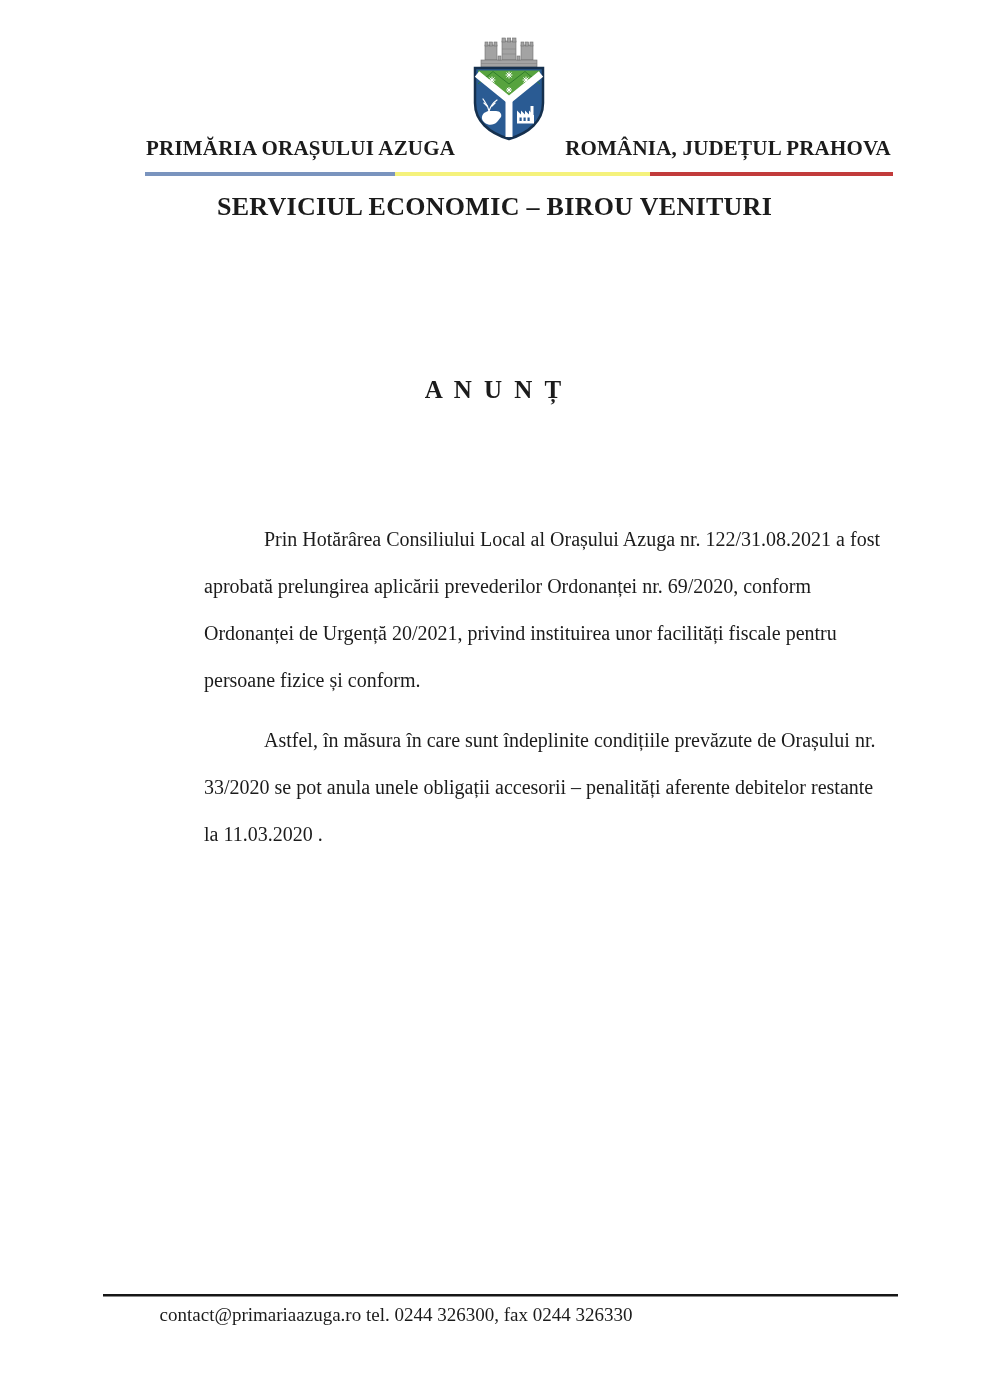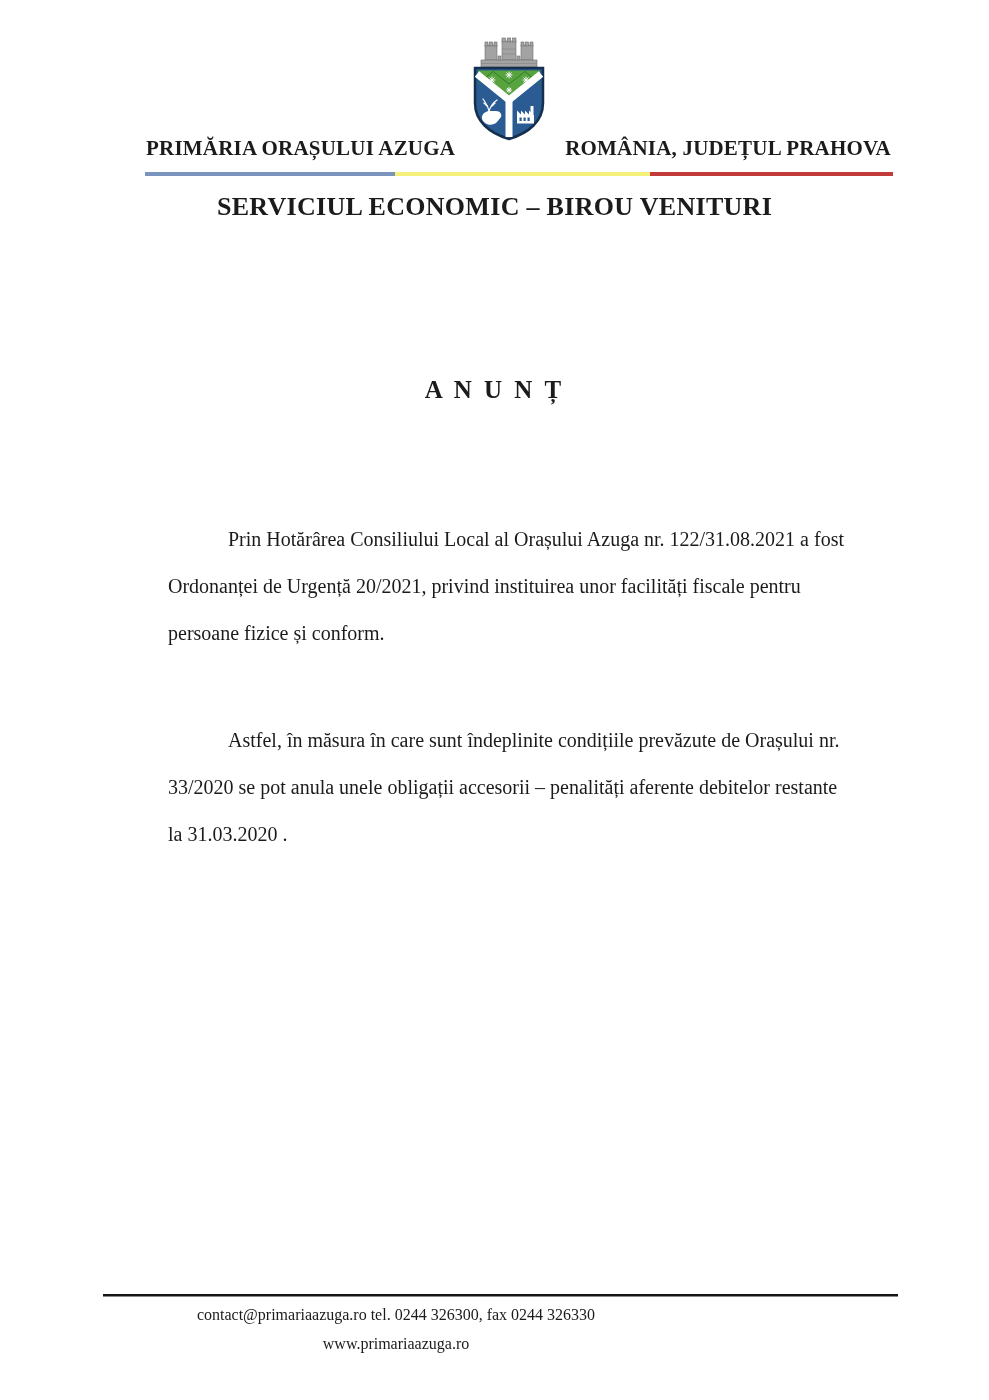"Prin Hotărârea Consiliului Local al" .body-paragraph .line { margin-left: none -> 36px }
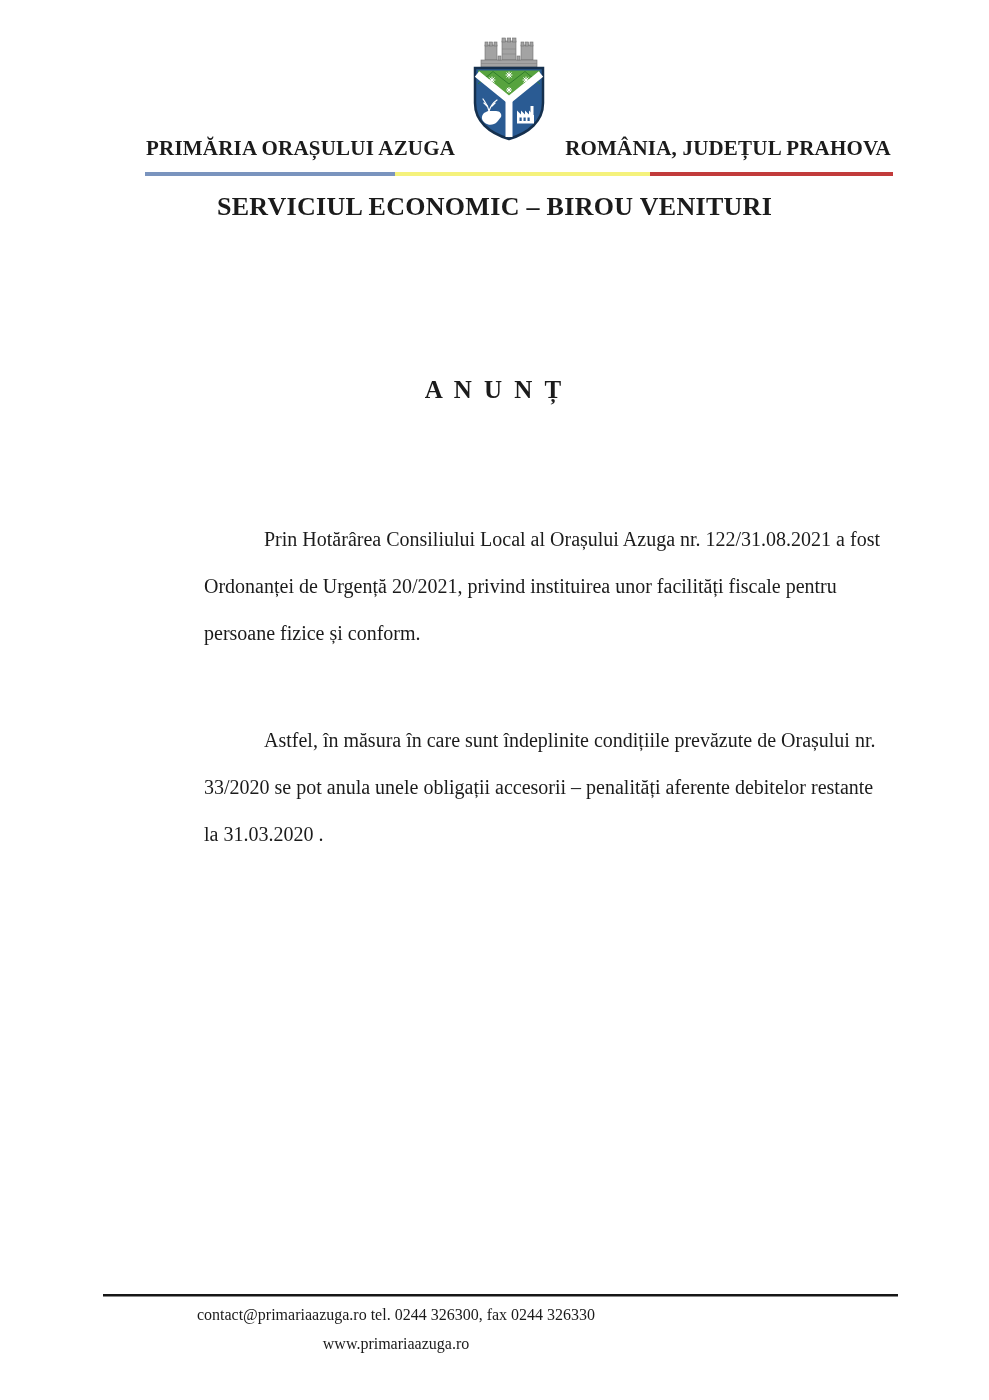"aprobată prelungirea aplicării" div.line { html: none -> <div>aprobată prelungirea aplicării prevederilor Ordonanței nr. 69/2020, conform</div> }
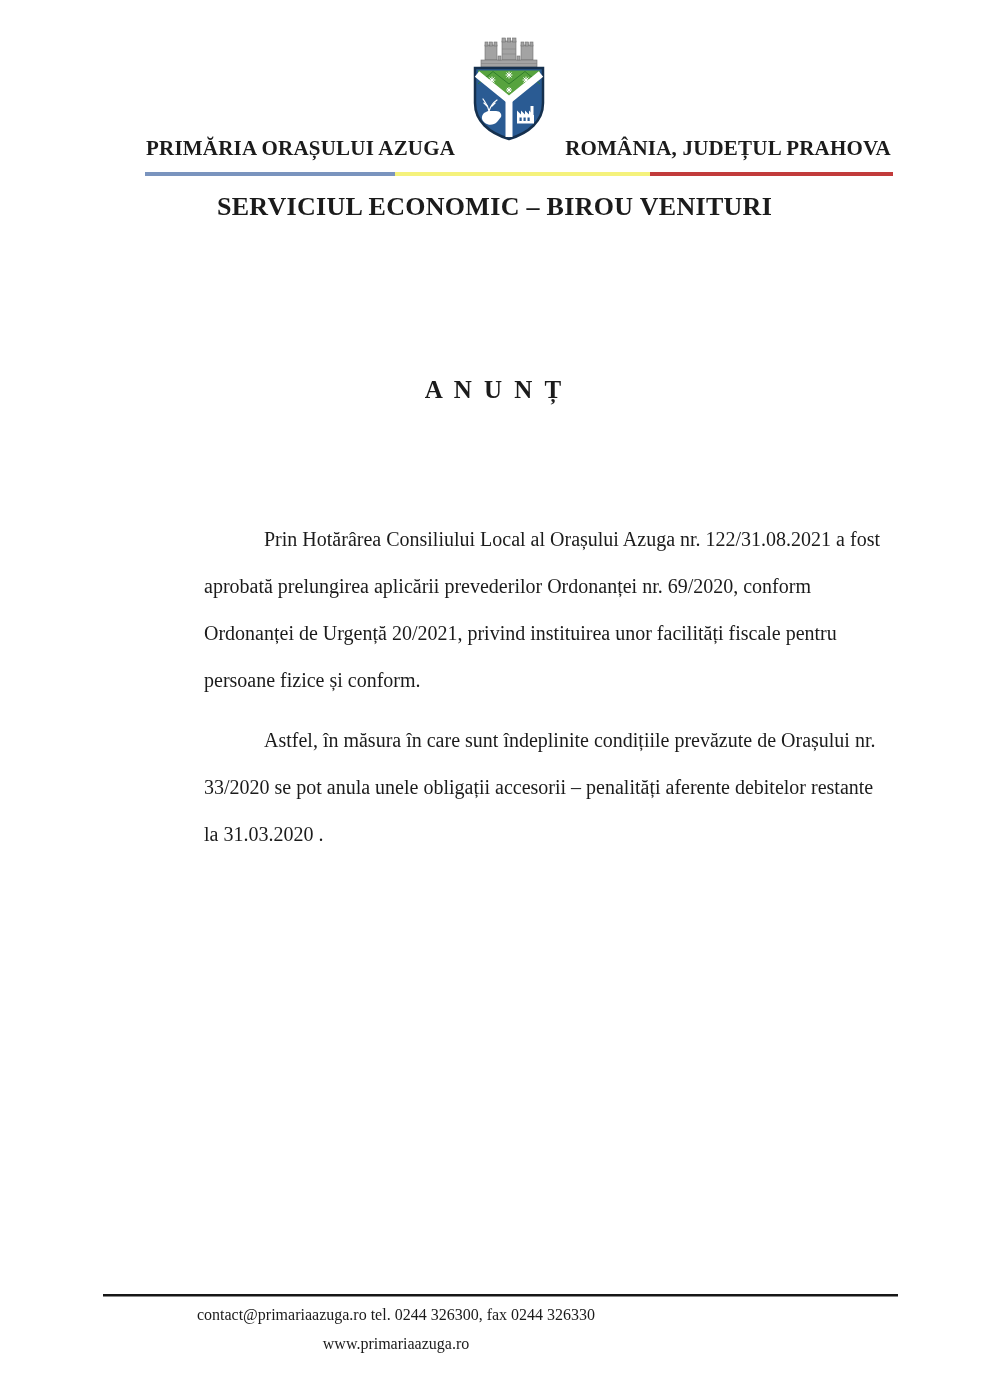"la 31.03.2020 ." div.line { text: 31.03.2020 -> 11.03.2020 }
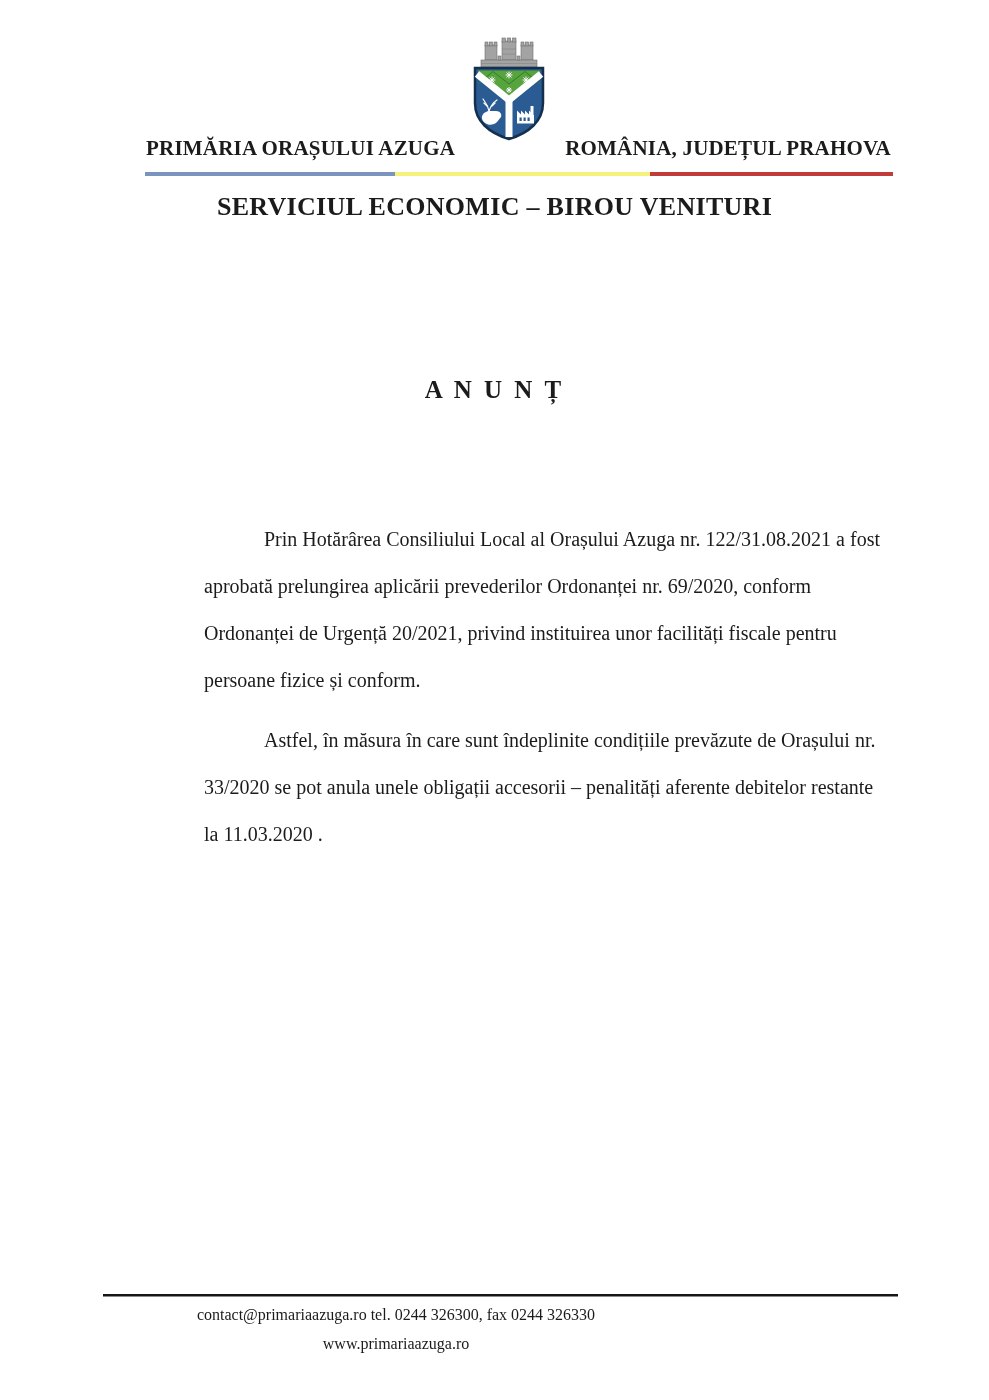"contact@primariaazuga.ro tel. 0244" .footer-text { font-size: 16px -> 19px }
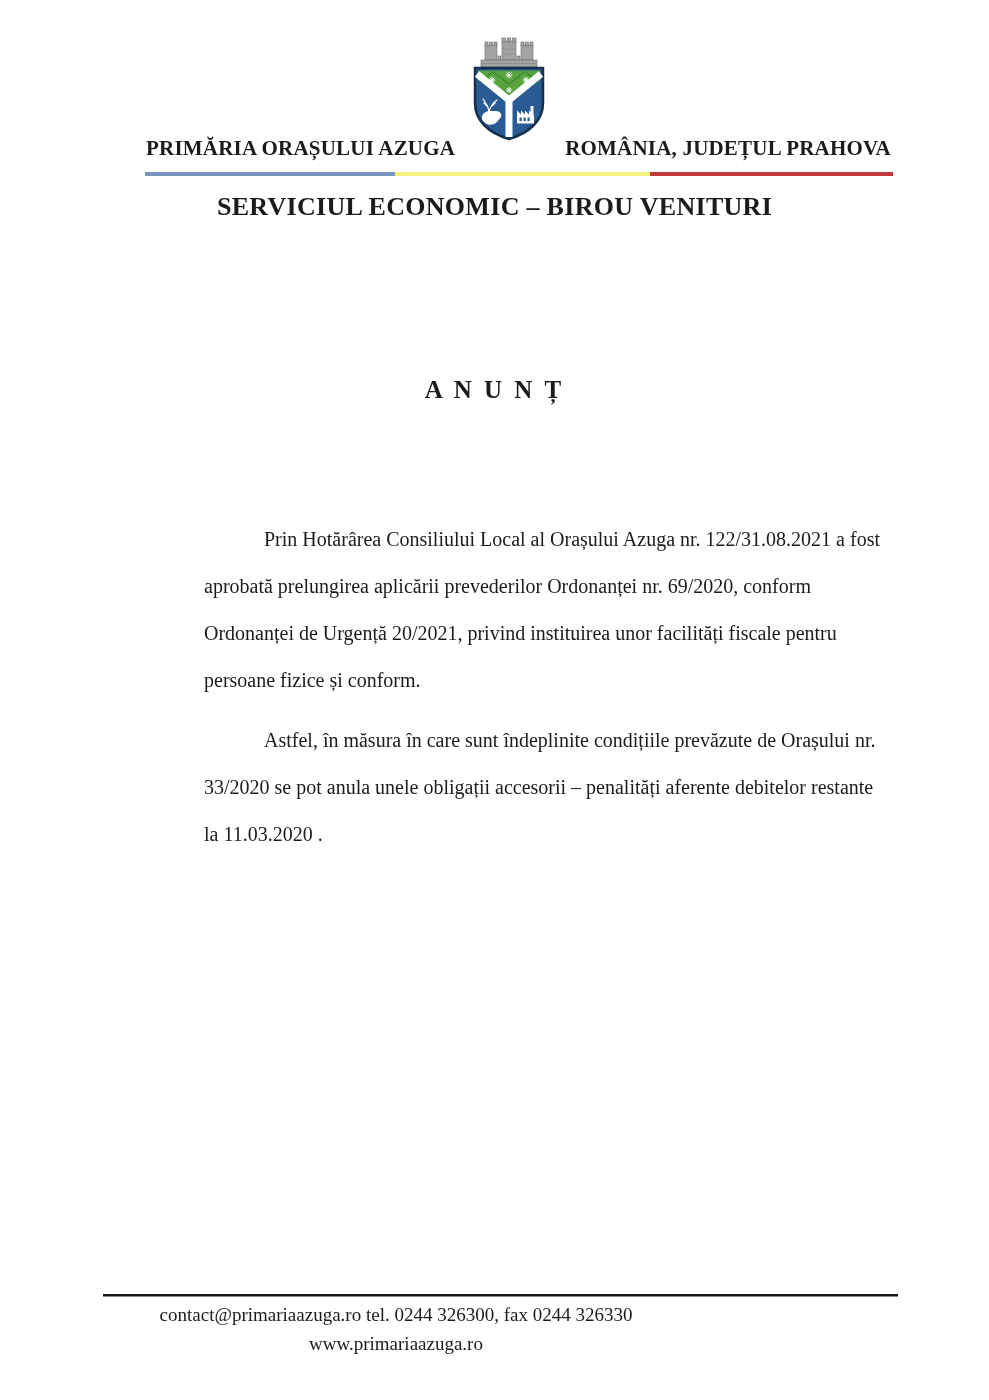"www.primariaazuga.ro" div { html: <div>www.primariaazuga.ro</div> -> none }
